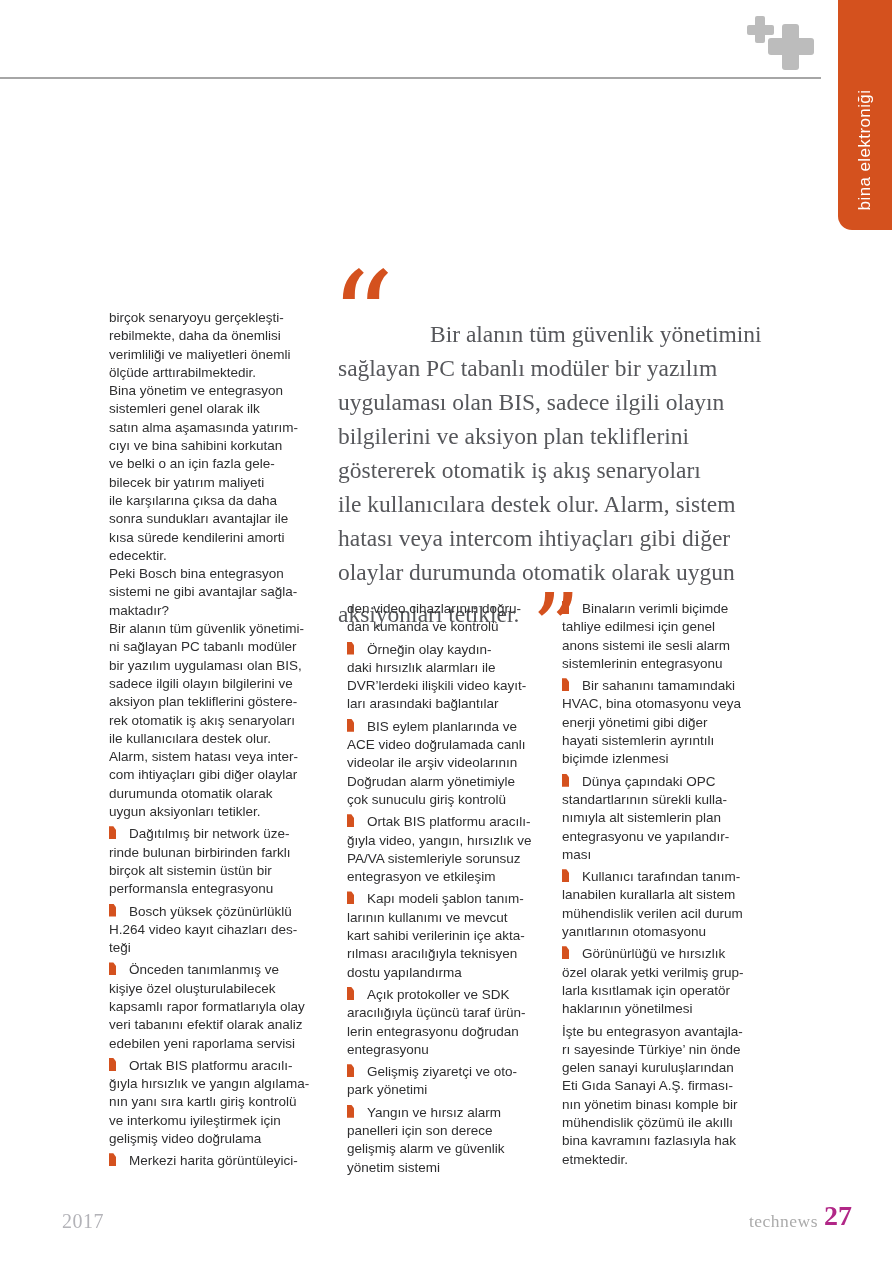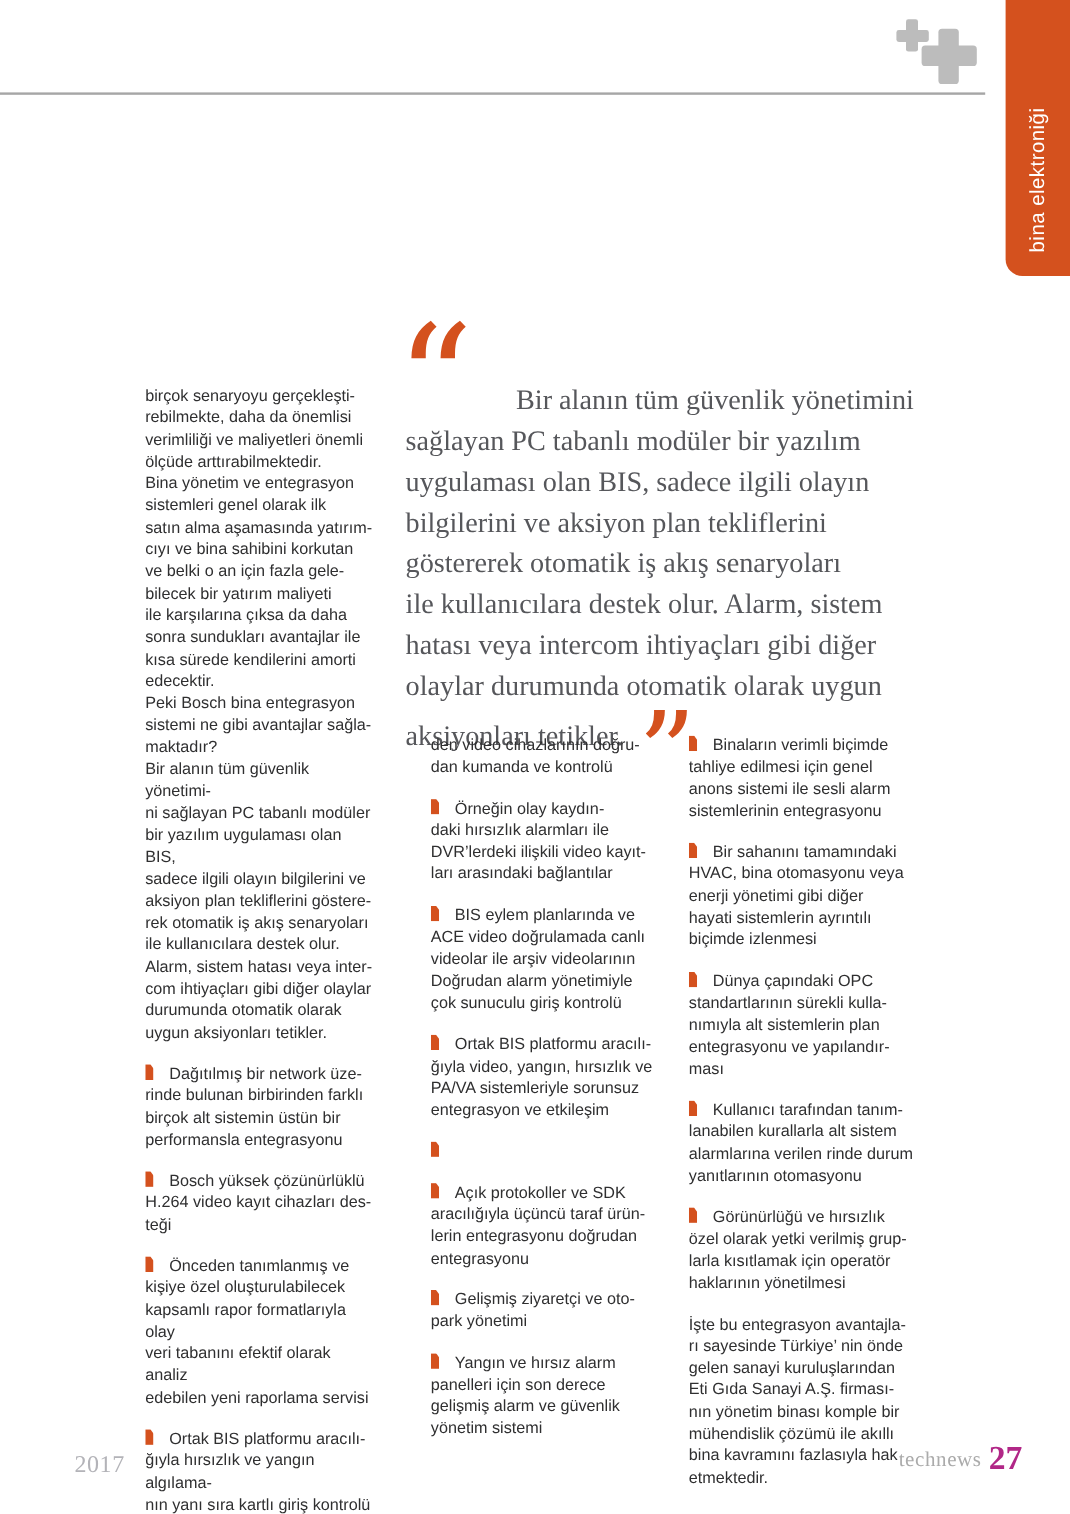"birçok senaryoyu gerçekleşti-" .para { margin: 16px -> 4px }
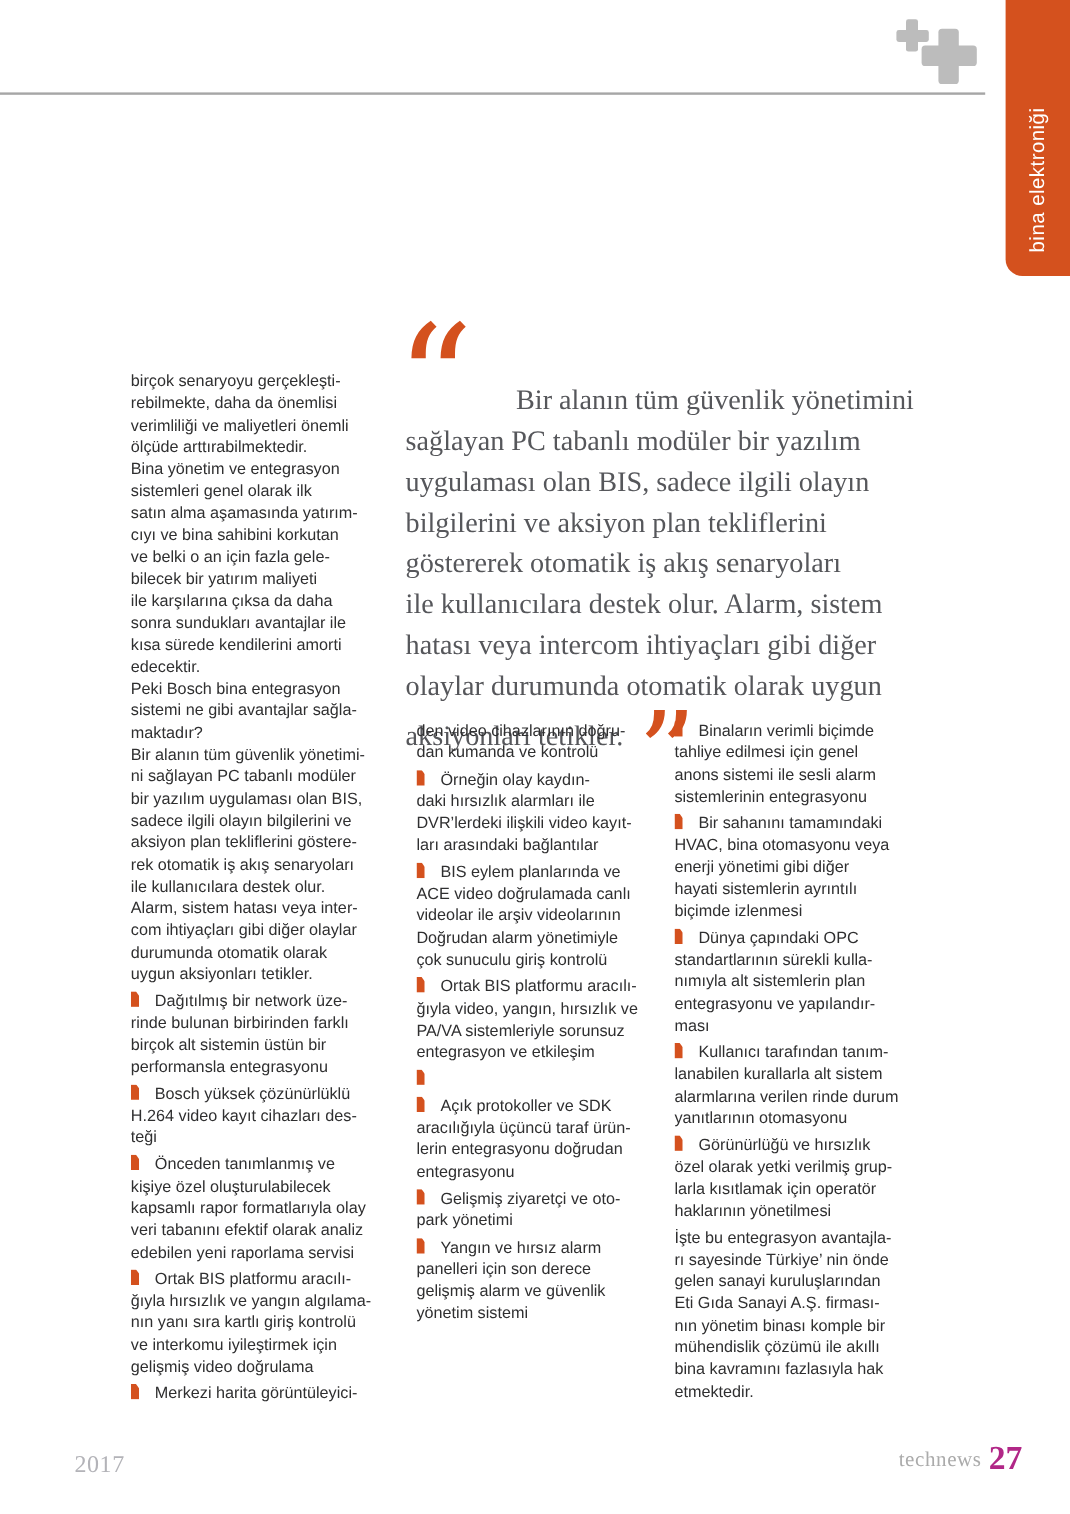"Kullanıcı tarafından tanım-" span.para-text { text: alarmlarına verilen rinde -> mühendislik verilen acil }
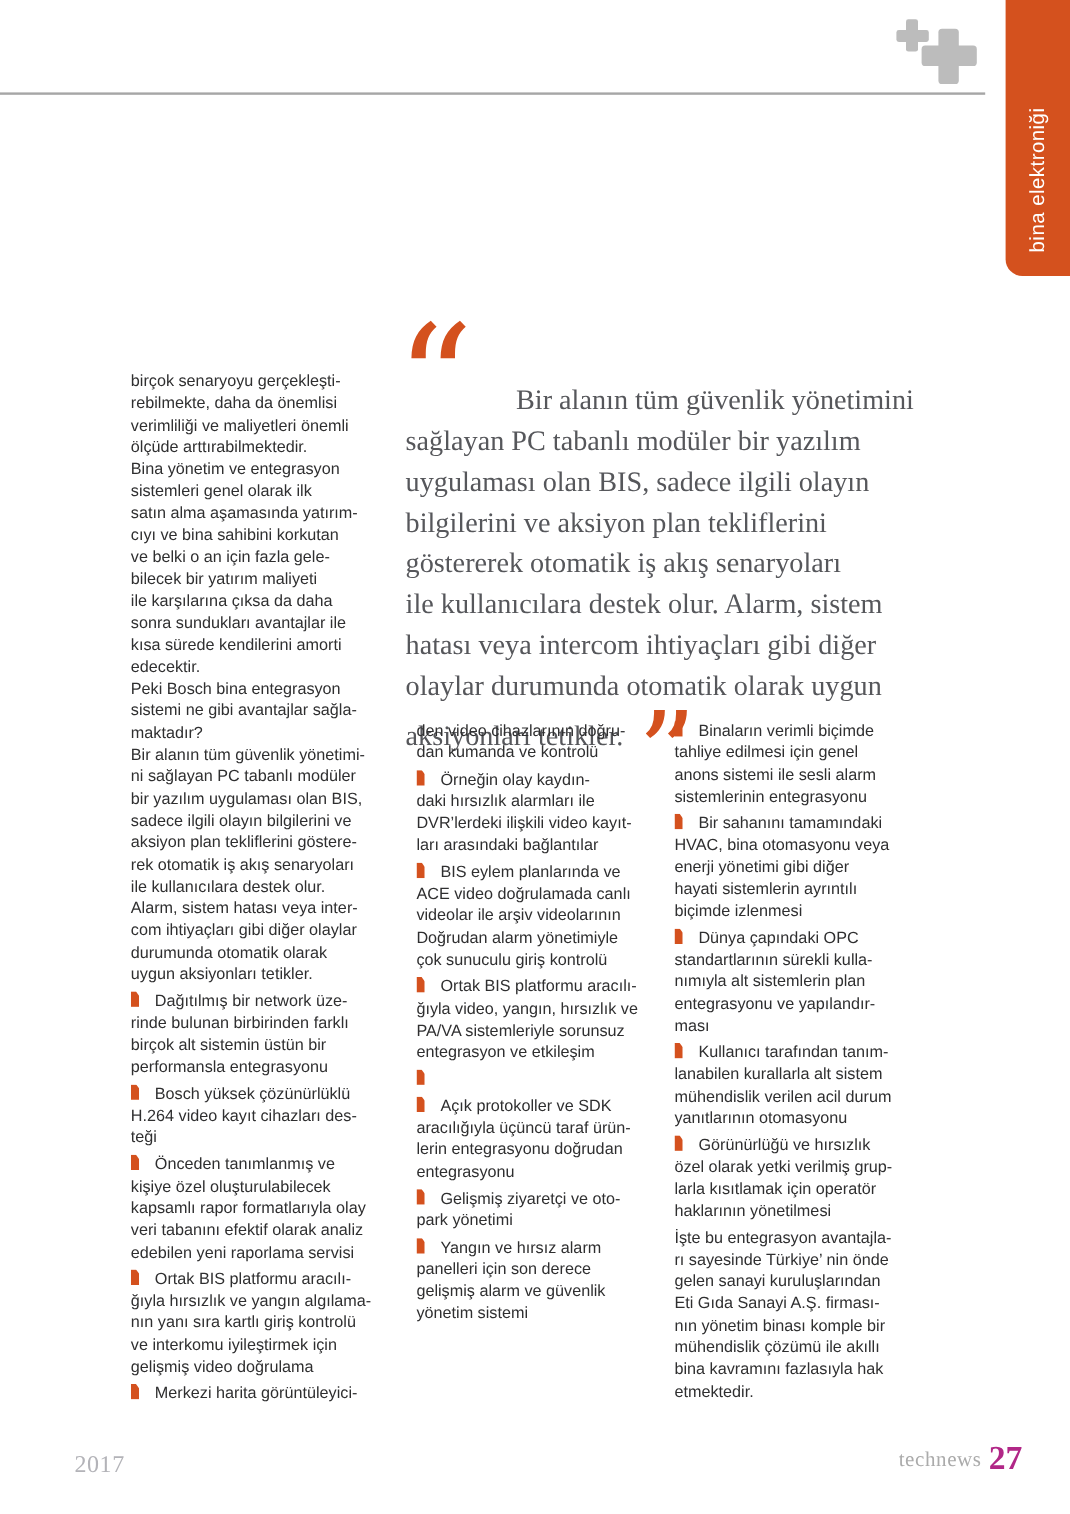"Kapı modeli şablon tanım-" span.para-text { html: none -> <span>Kapı modeli şablon tanım- larının kullanımı ve mevcut kart sahibi verilerinin içe akta- rılması aracılığıyla teknisyen dostu yapılandırma</span> }
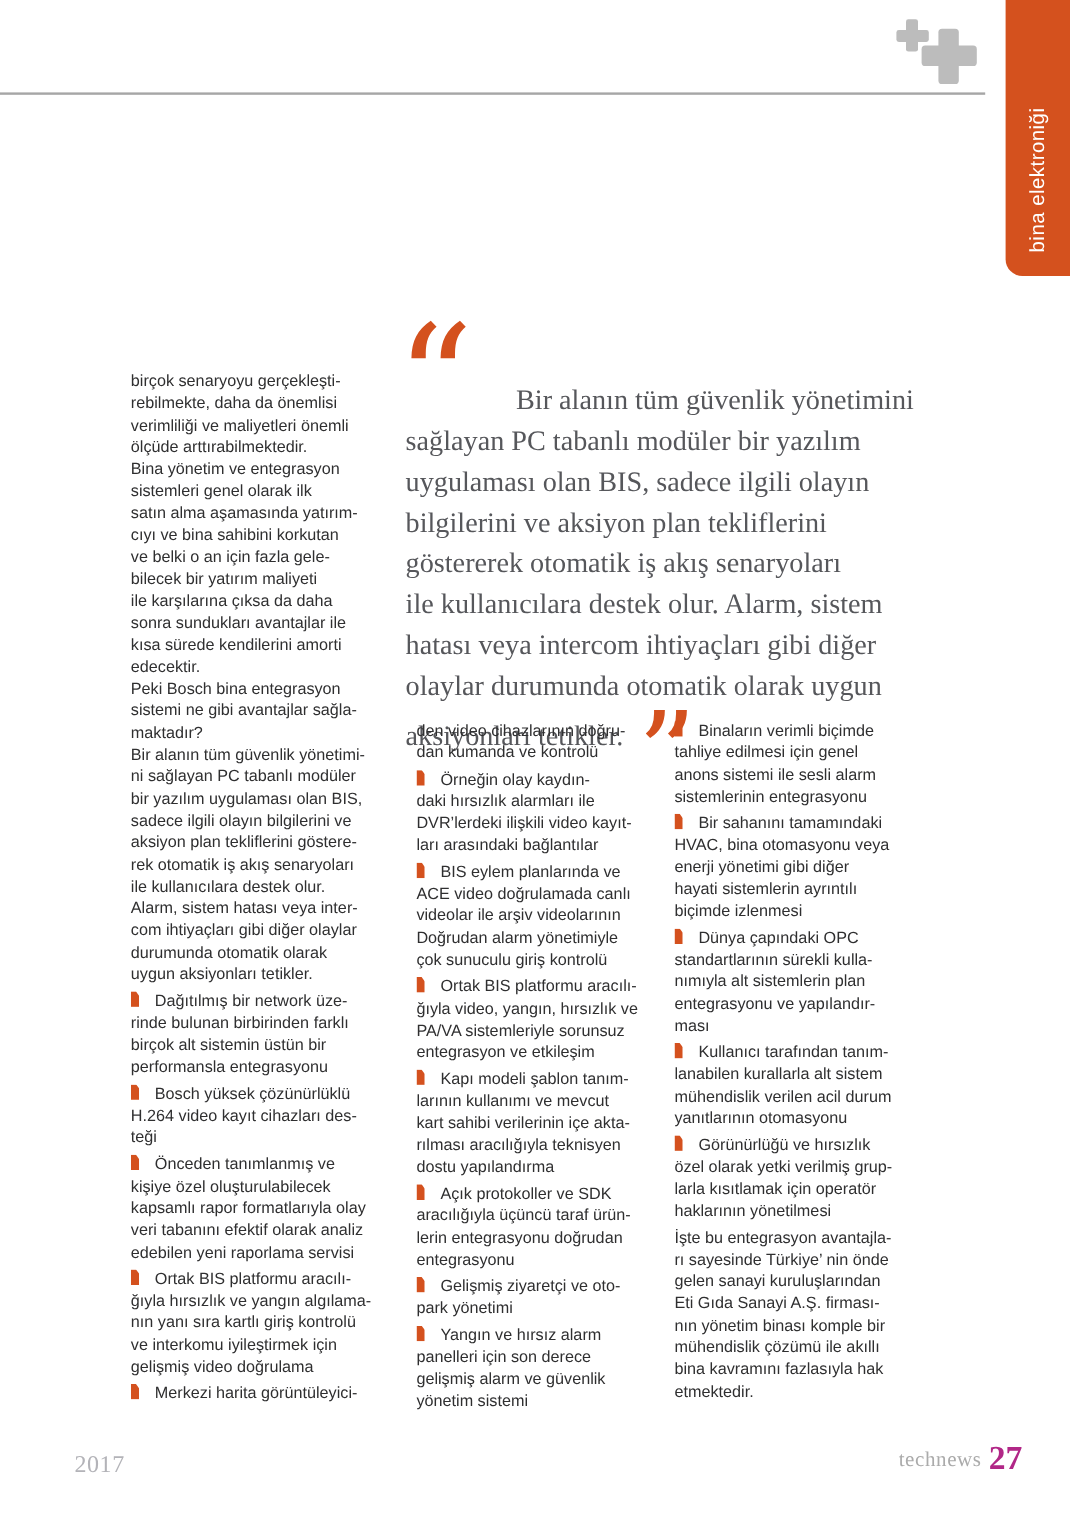"technews" .footer-right { align-items: center -> flex-end }
